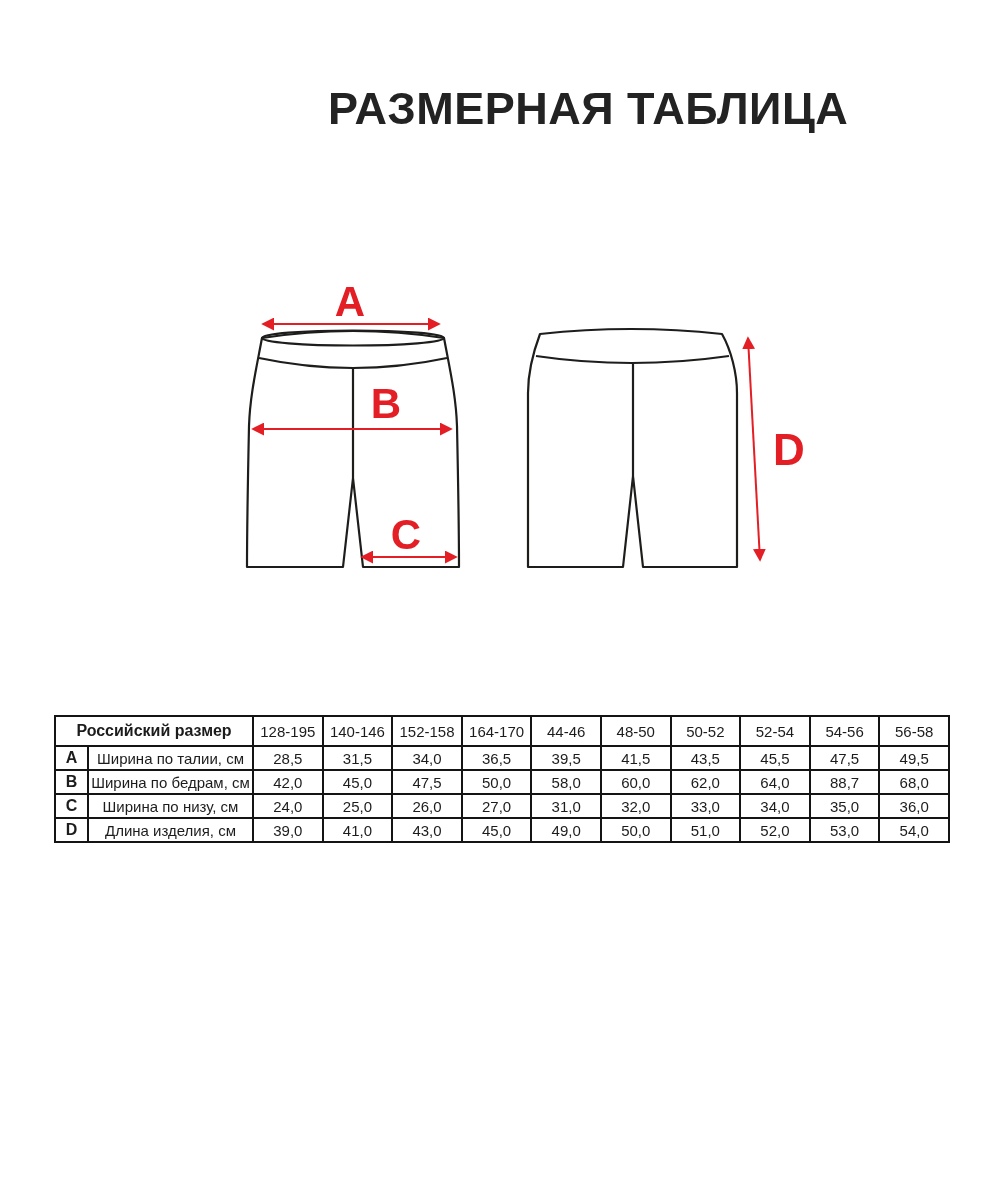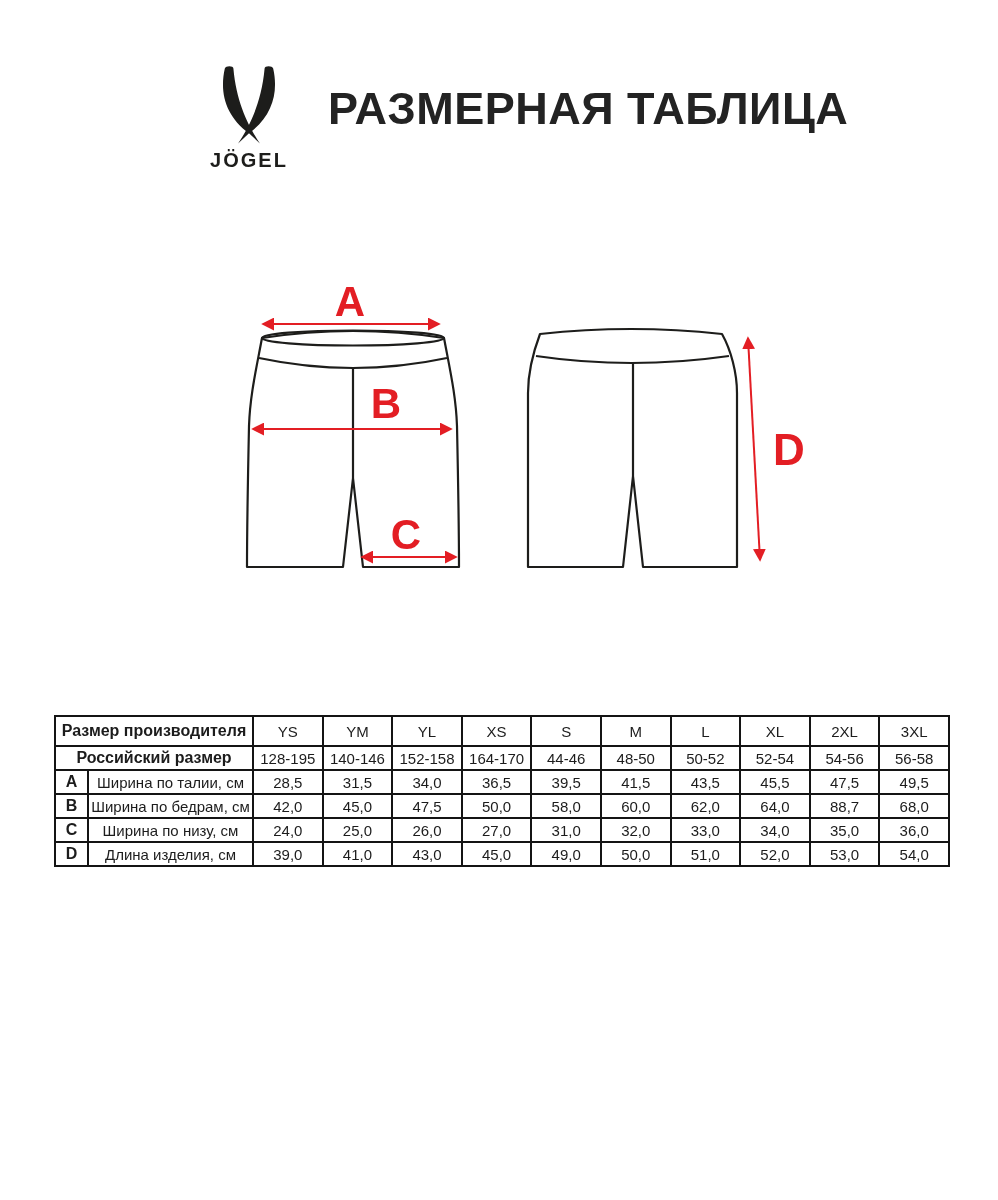"JÖGEL" div.logo { html: <div> <svg> <path></path> <path></path> </svg> <div>JÖGEL</div> </div> -> none }
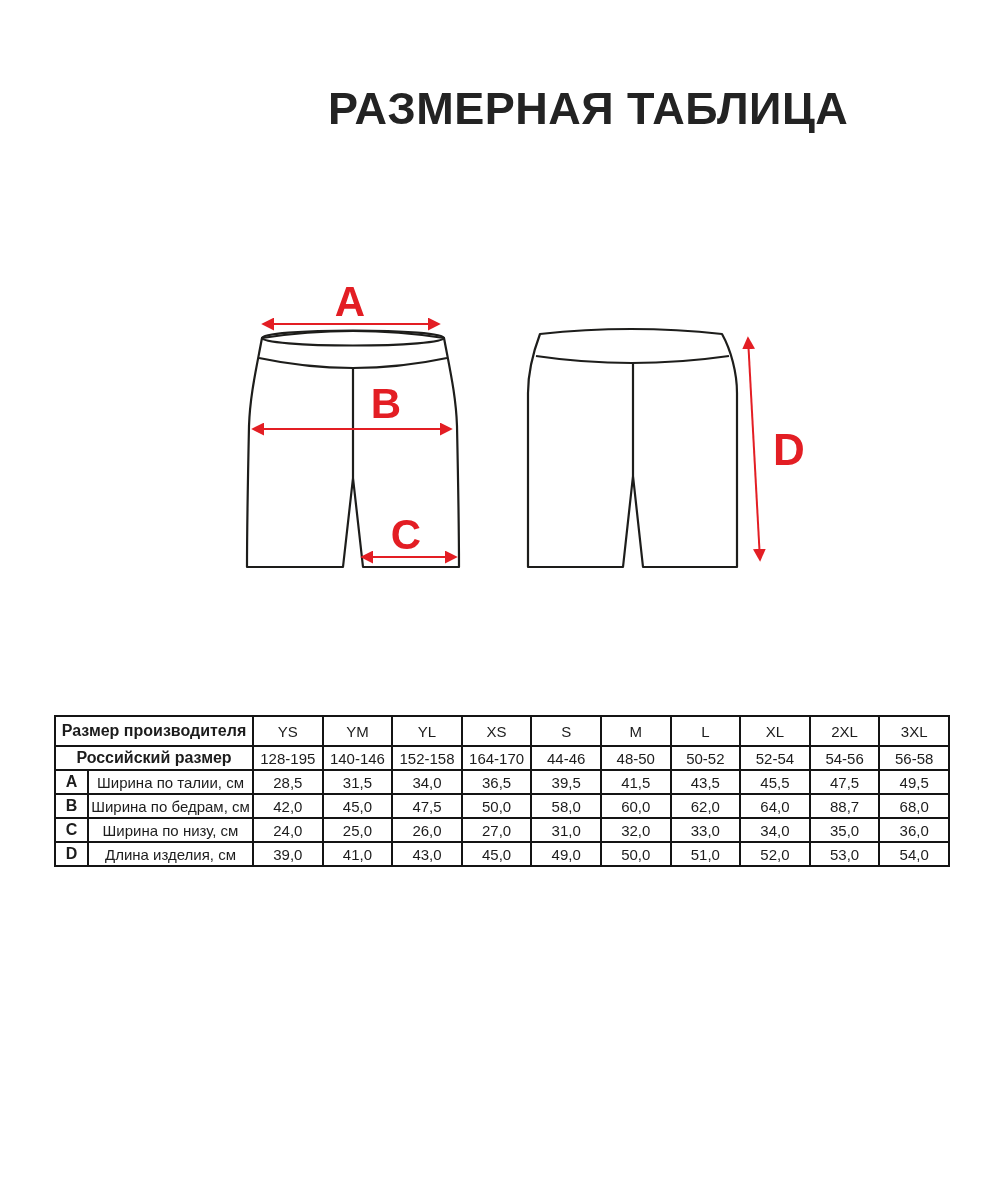"Размер производителя" tr { html: <tr> <th>Размер производителя</th> <th>YS</th> <th>YM</th> <th>YL</th> <th>XS</th> <th>S</th> <th>M</th> <th>L</th> <th>XL</th> <th>2XL</th> <th>3XL</th> </tr> -> none }
